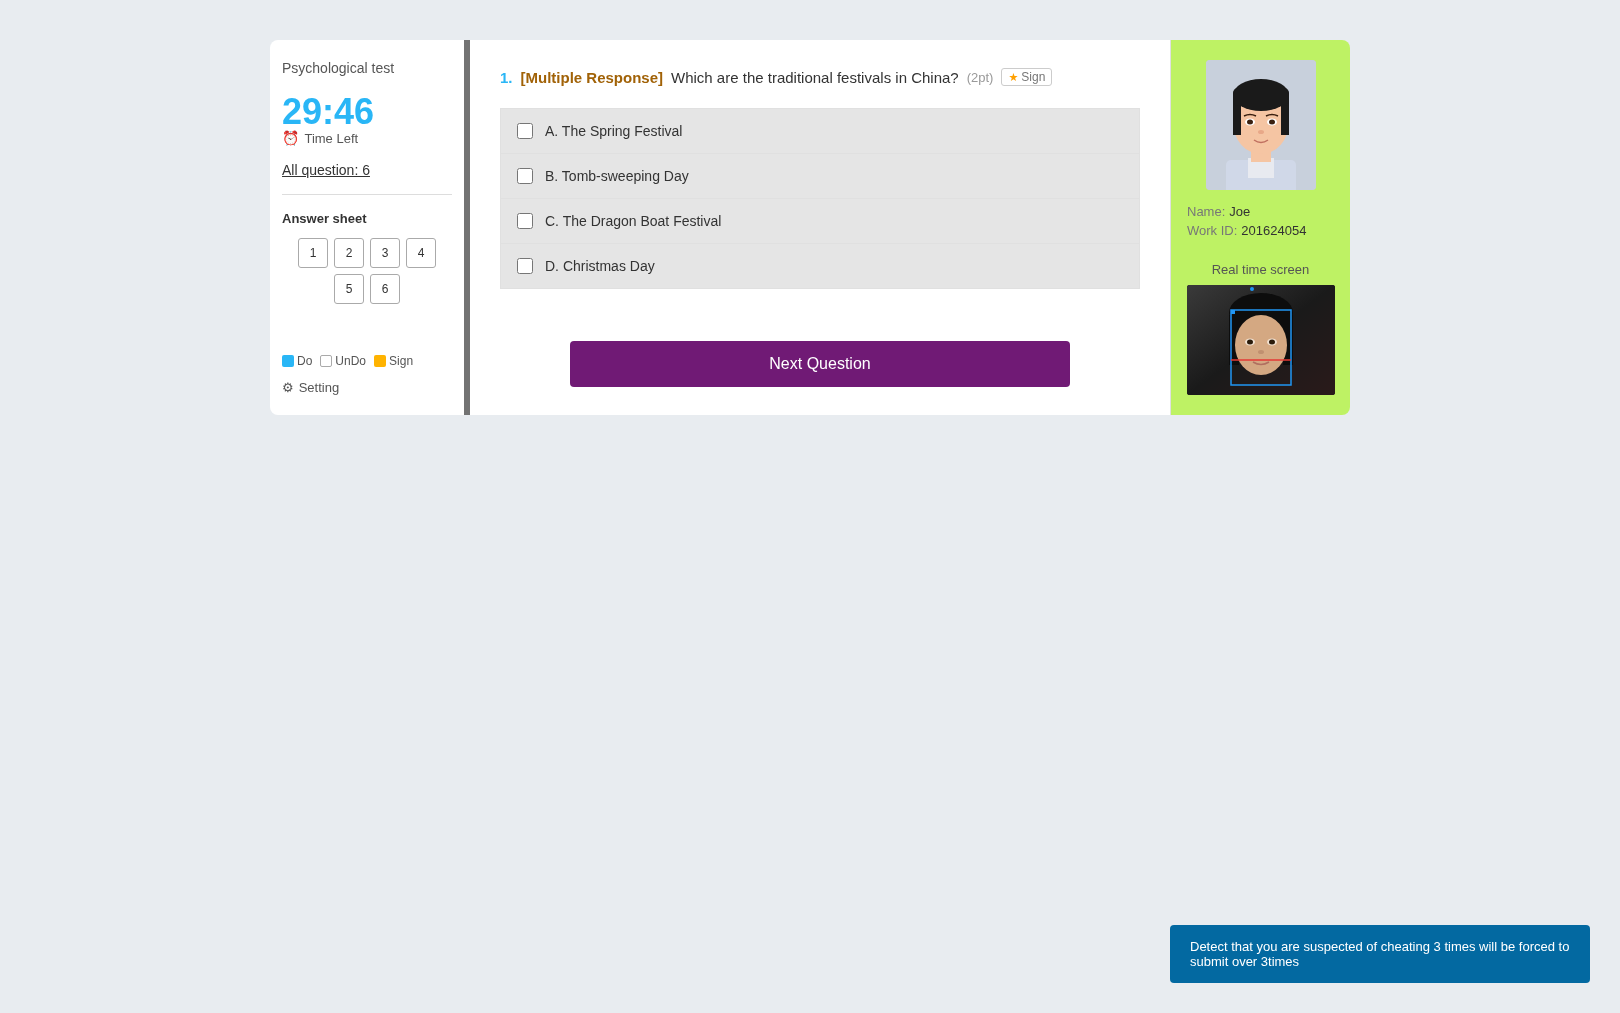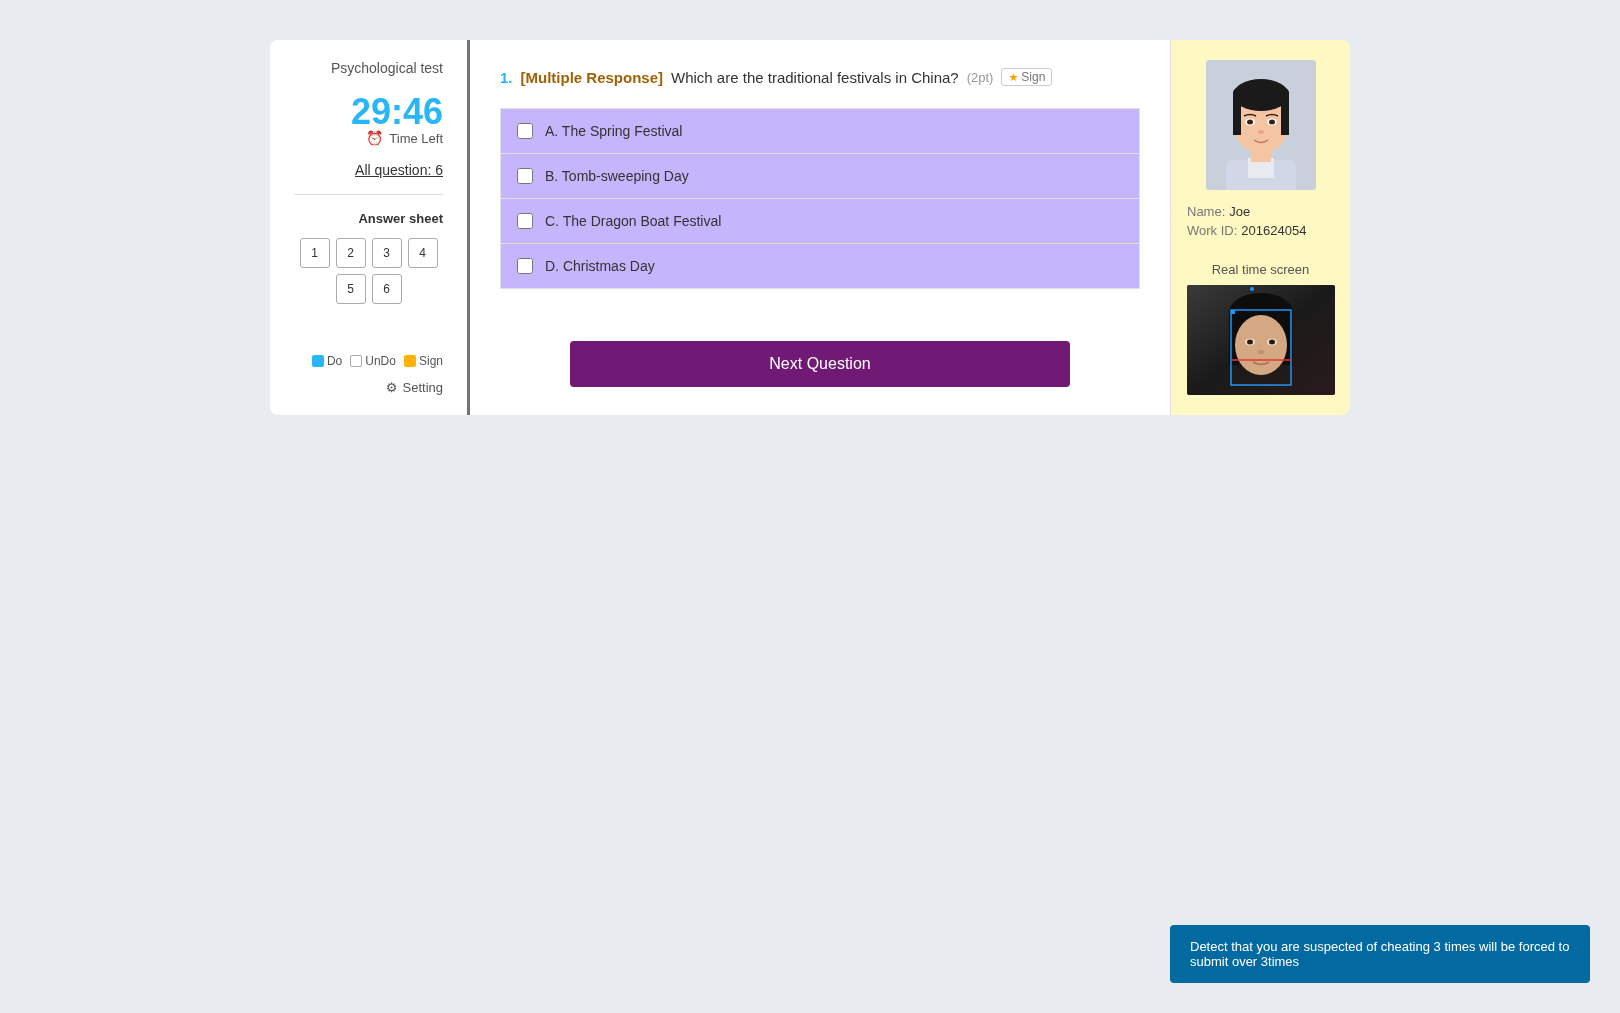"Psychological test" .left-panel { align-items: flex-end -> flex-start; border-right: 3px solid #737373 -> 6px solid #737373; padding: 20px 24px -> 20px 12px }
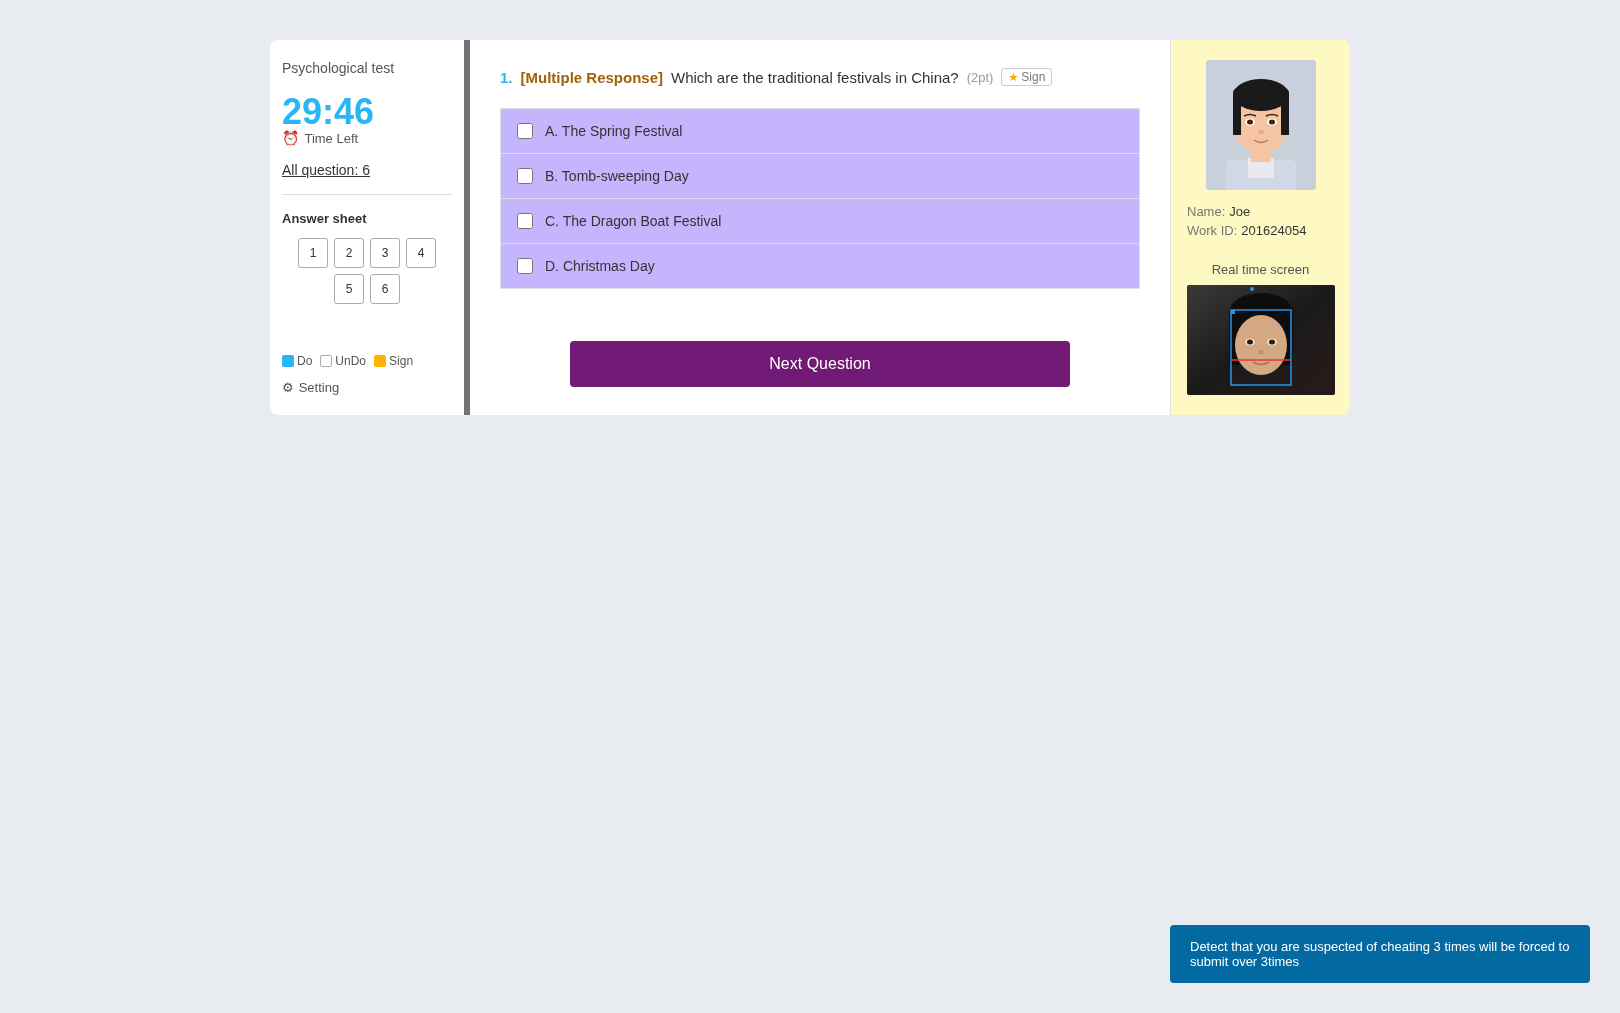"A. The Spring Festival" .option-item { background: #c4b5fd -> #e5e5e5 }
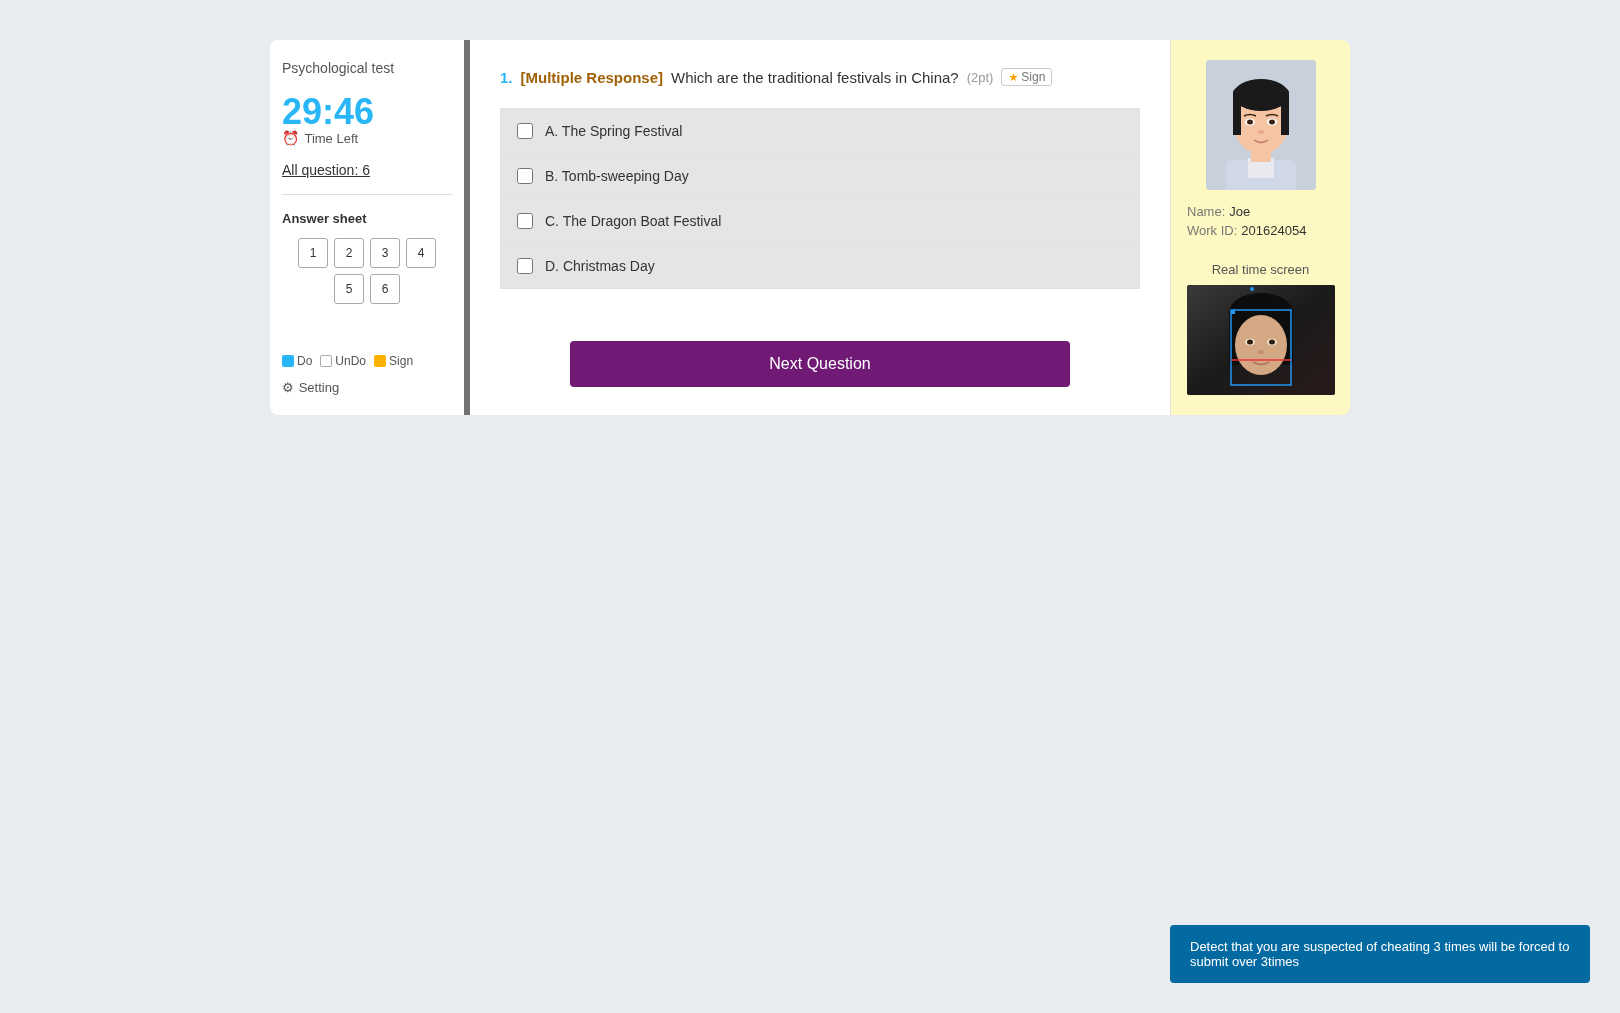"Name:" .right-panel { background: #fef9c3 -> #bef264 }
